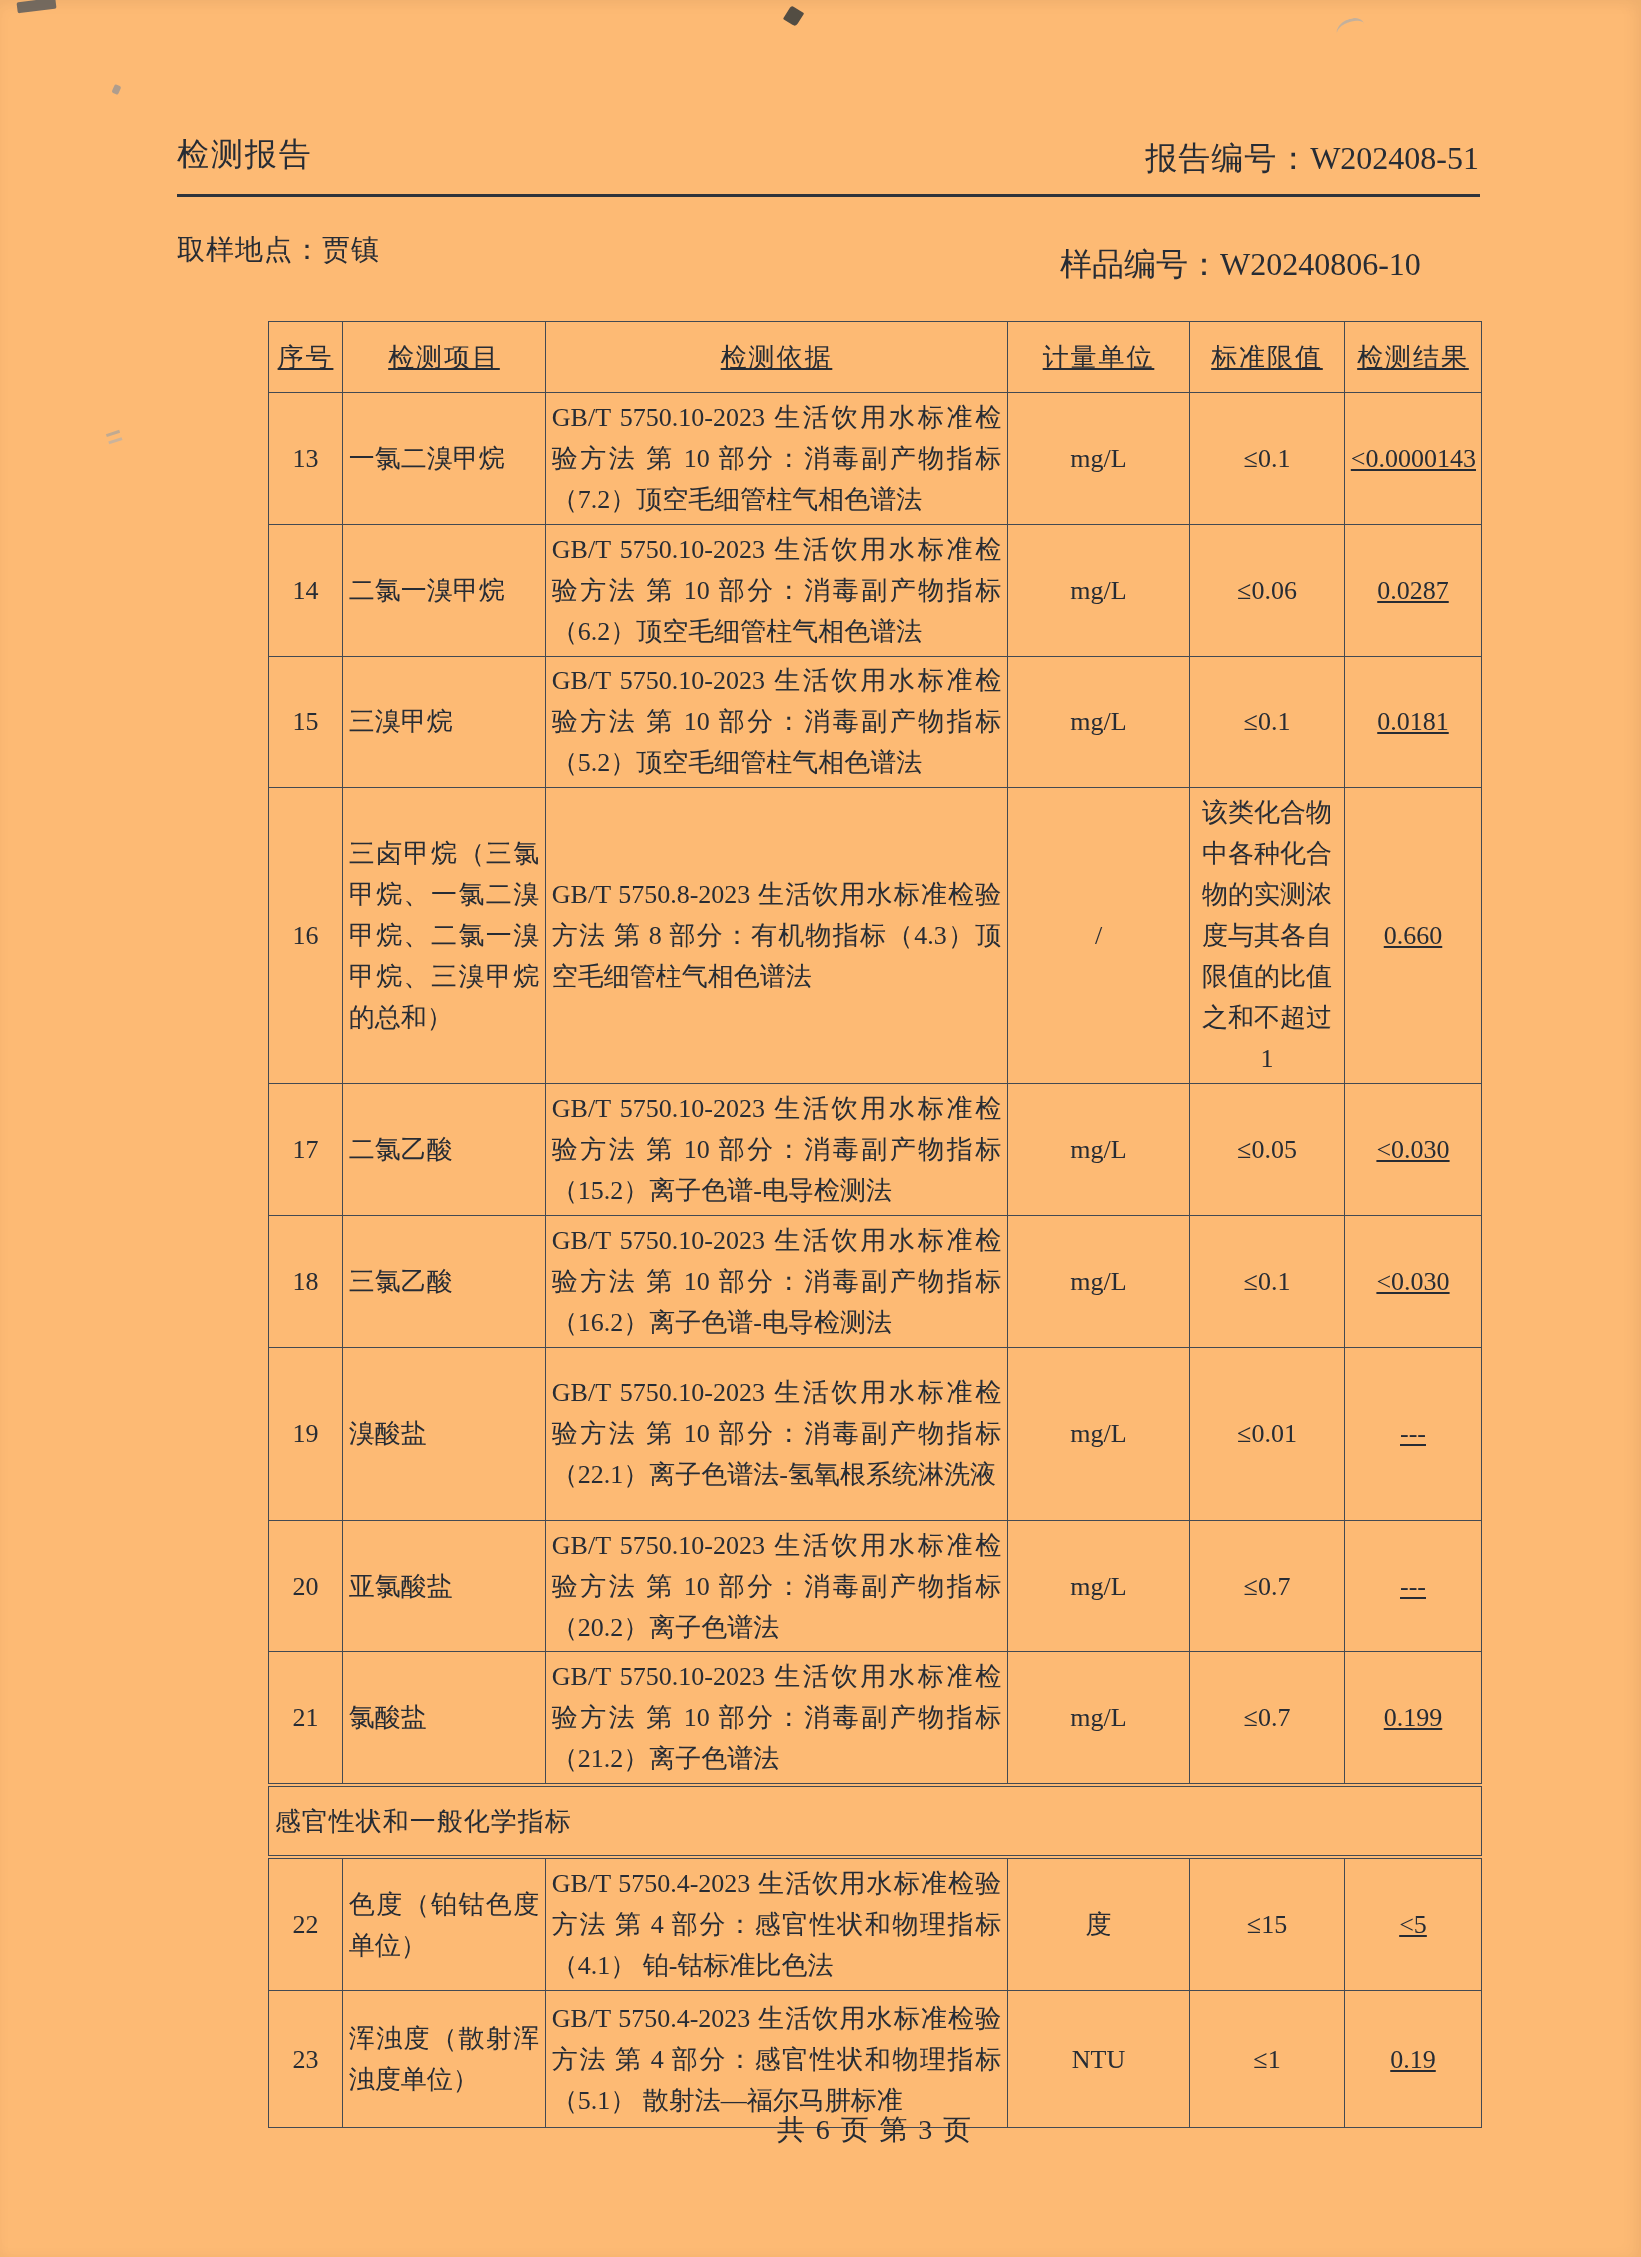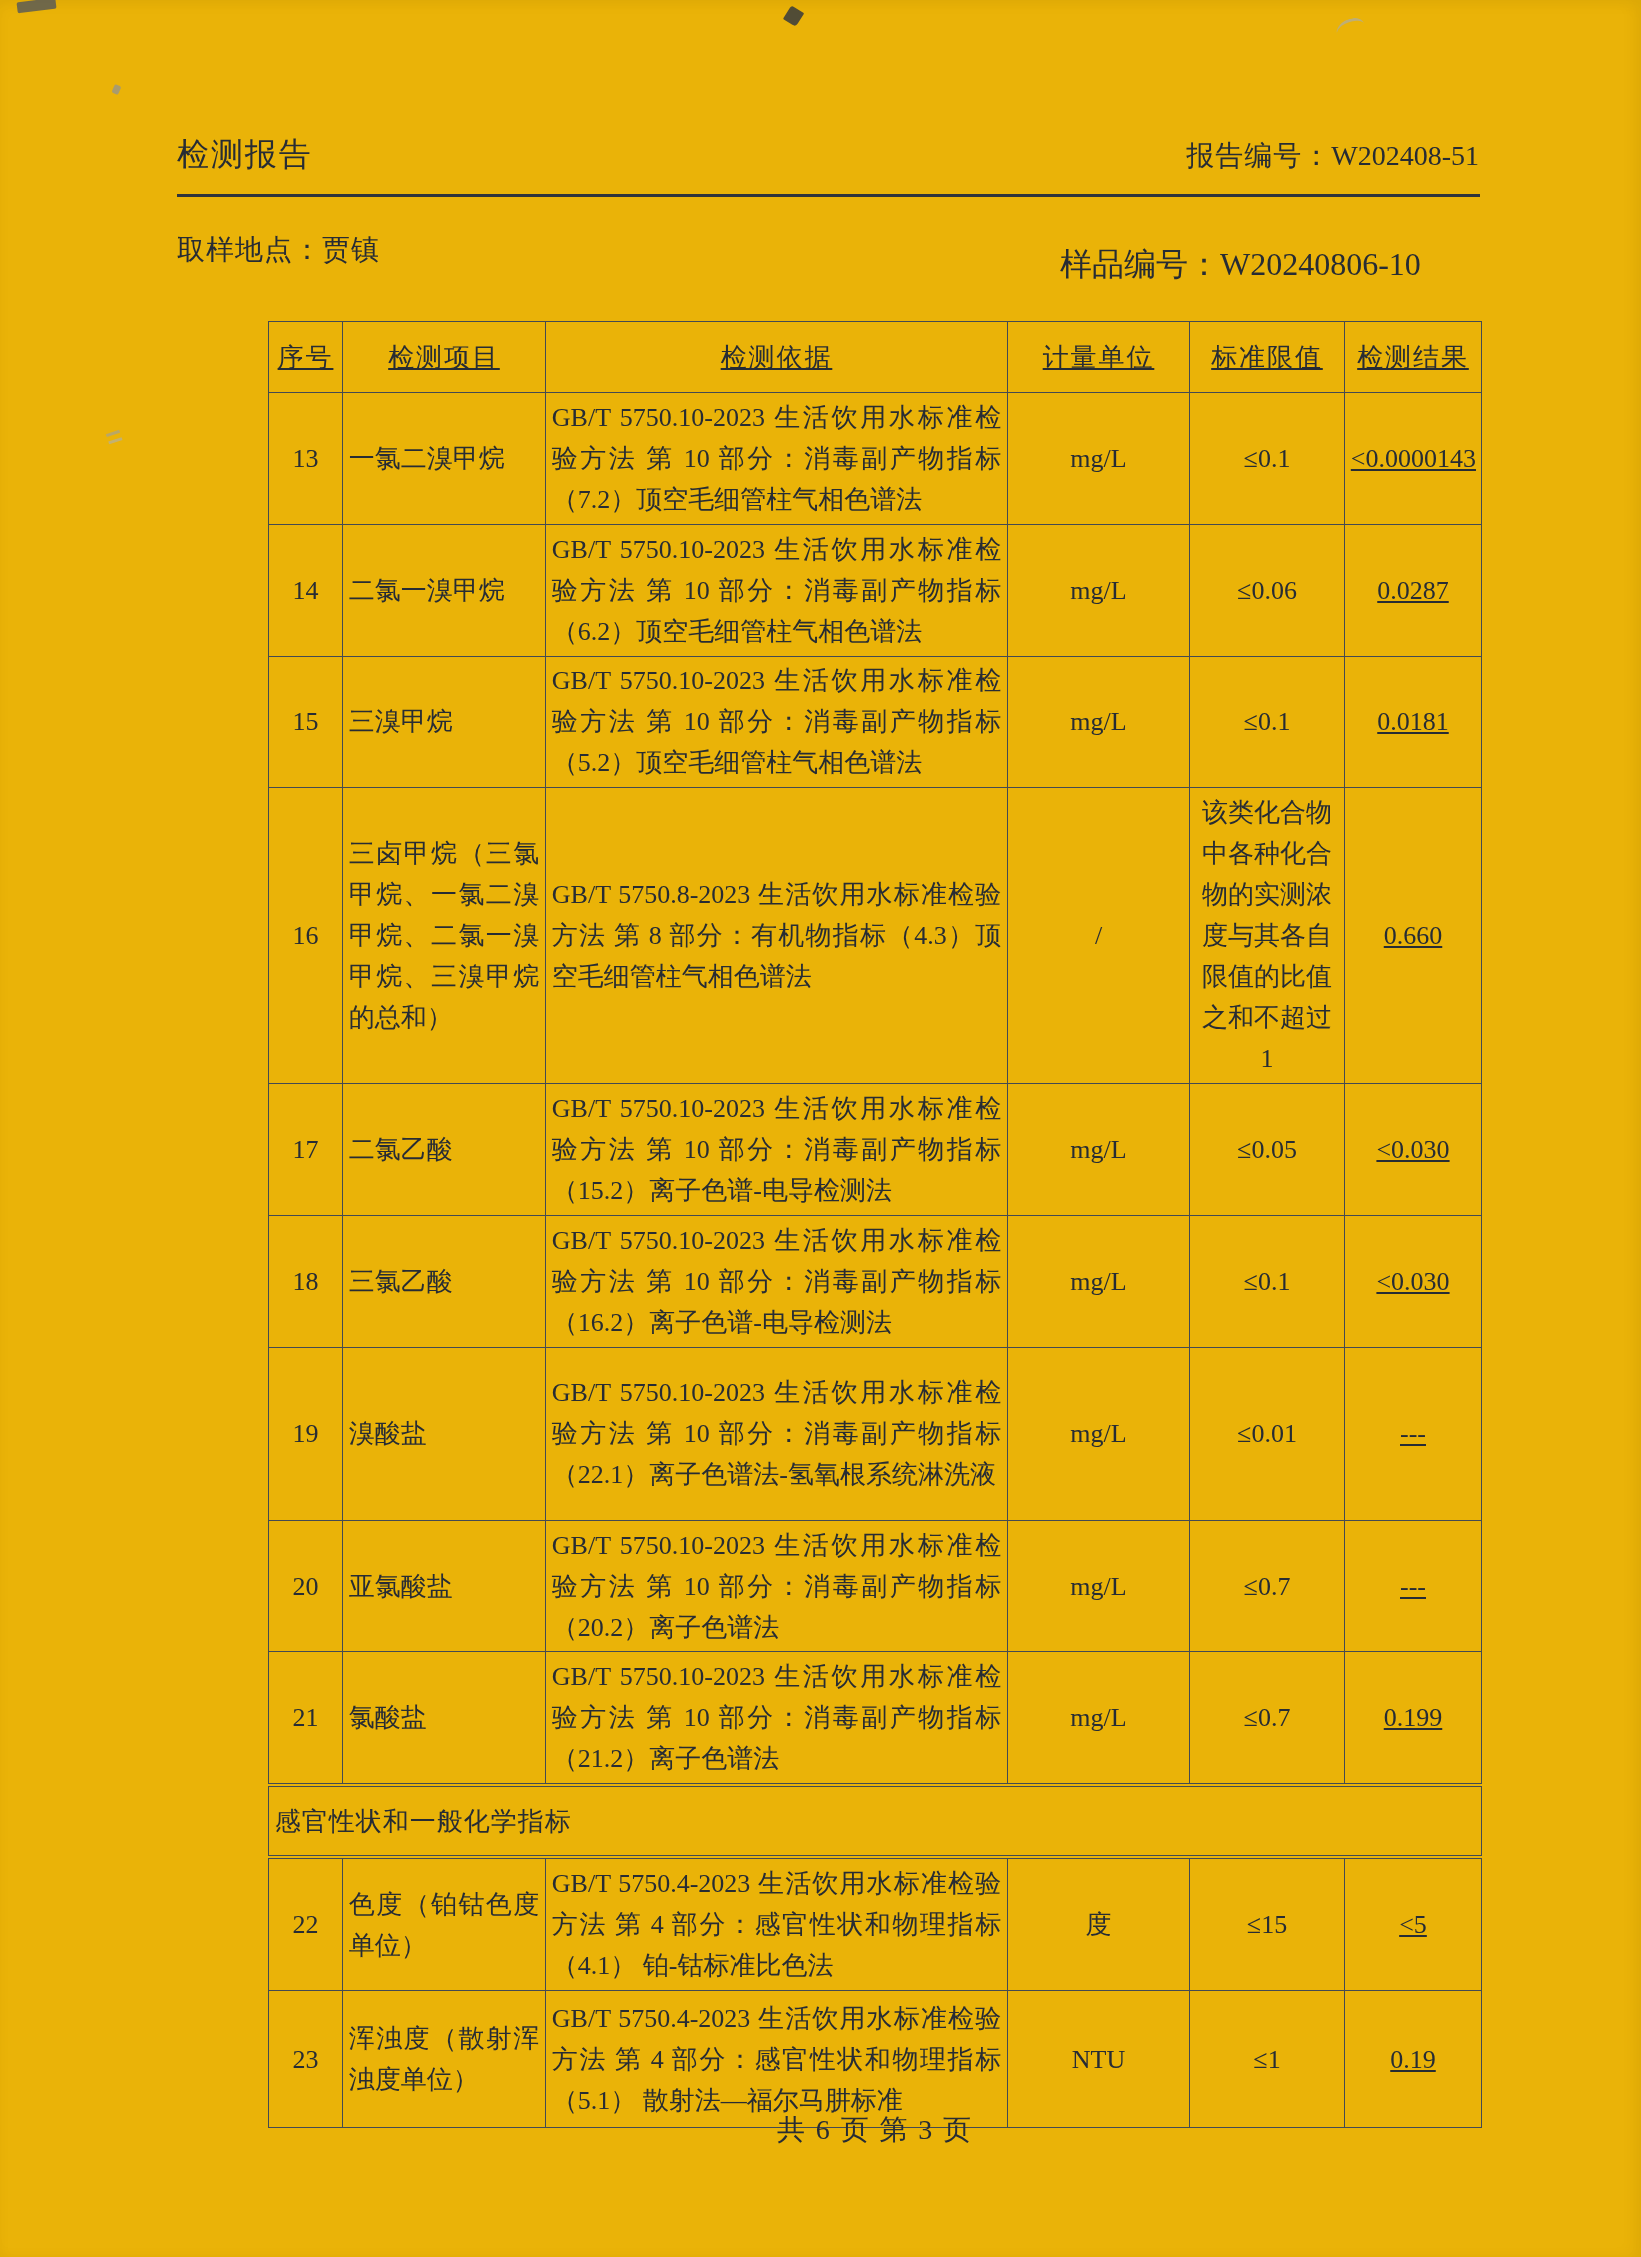"检测报告" .page { background: #eab308 -> #fdba74 }
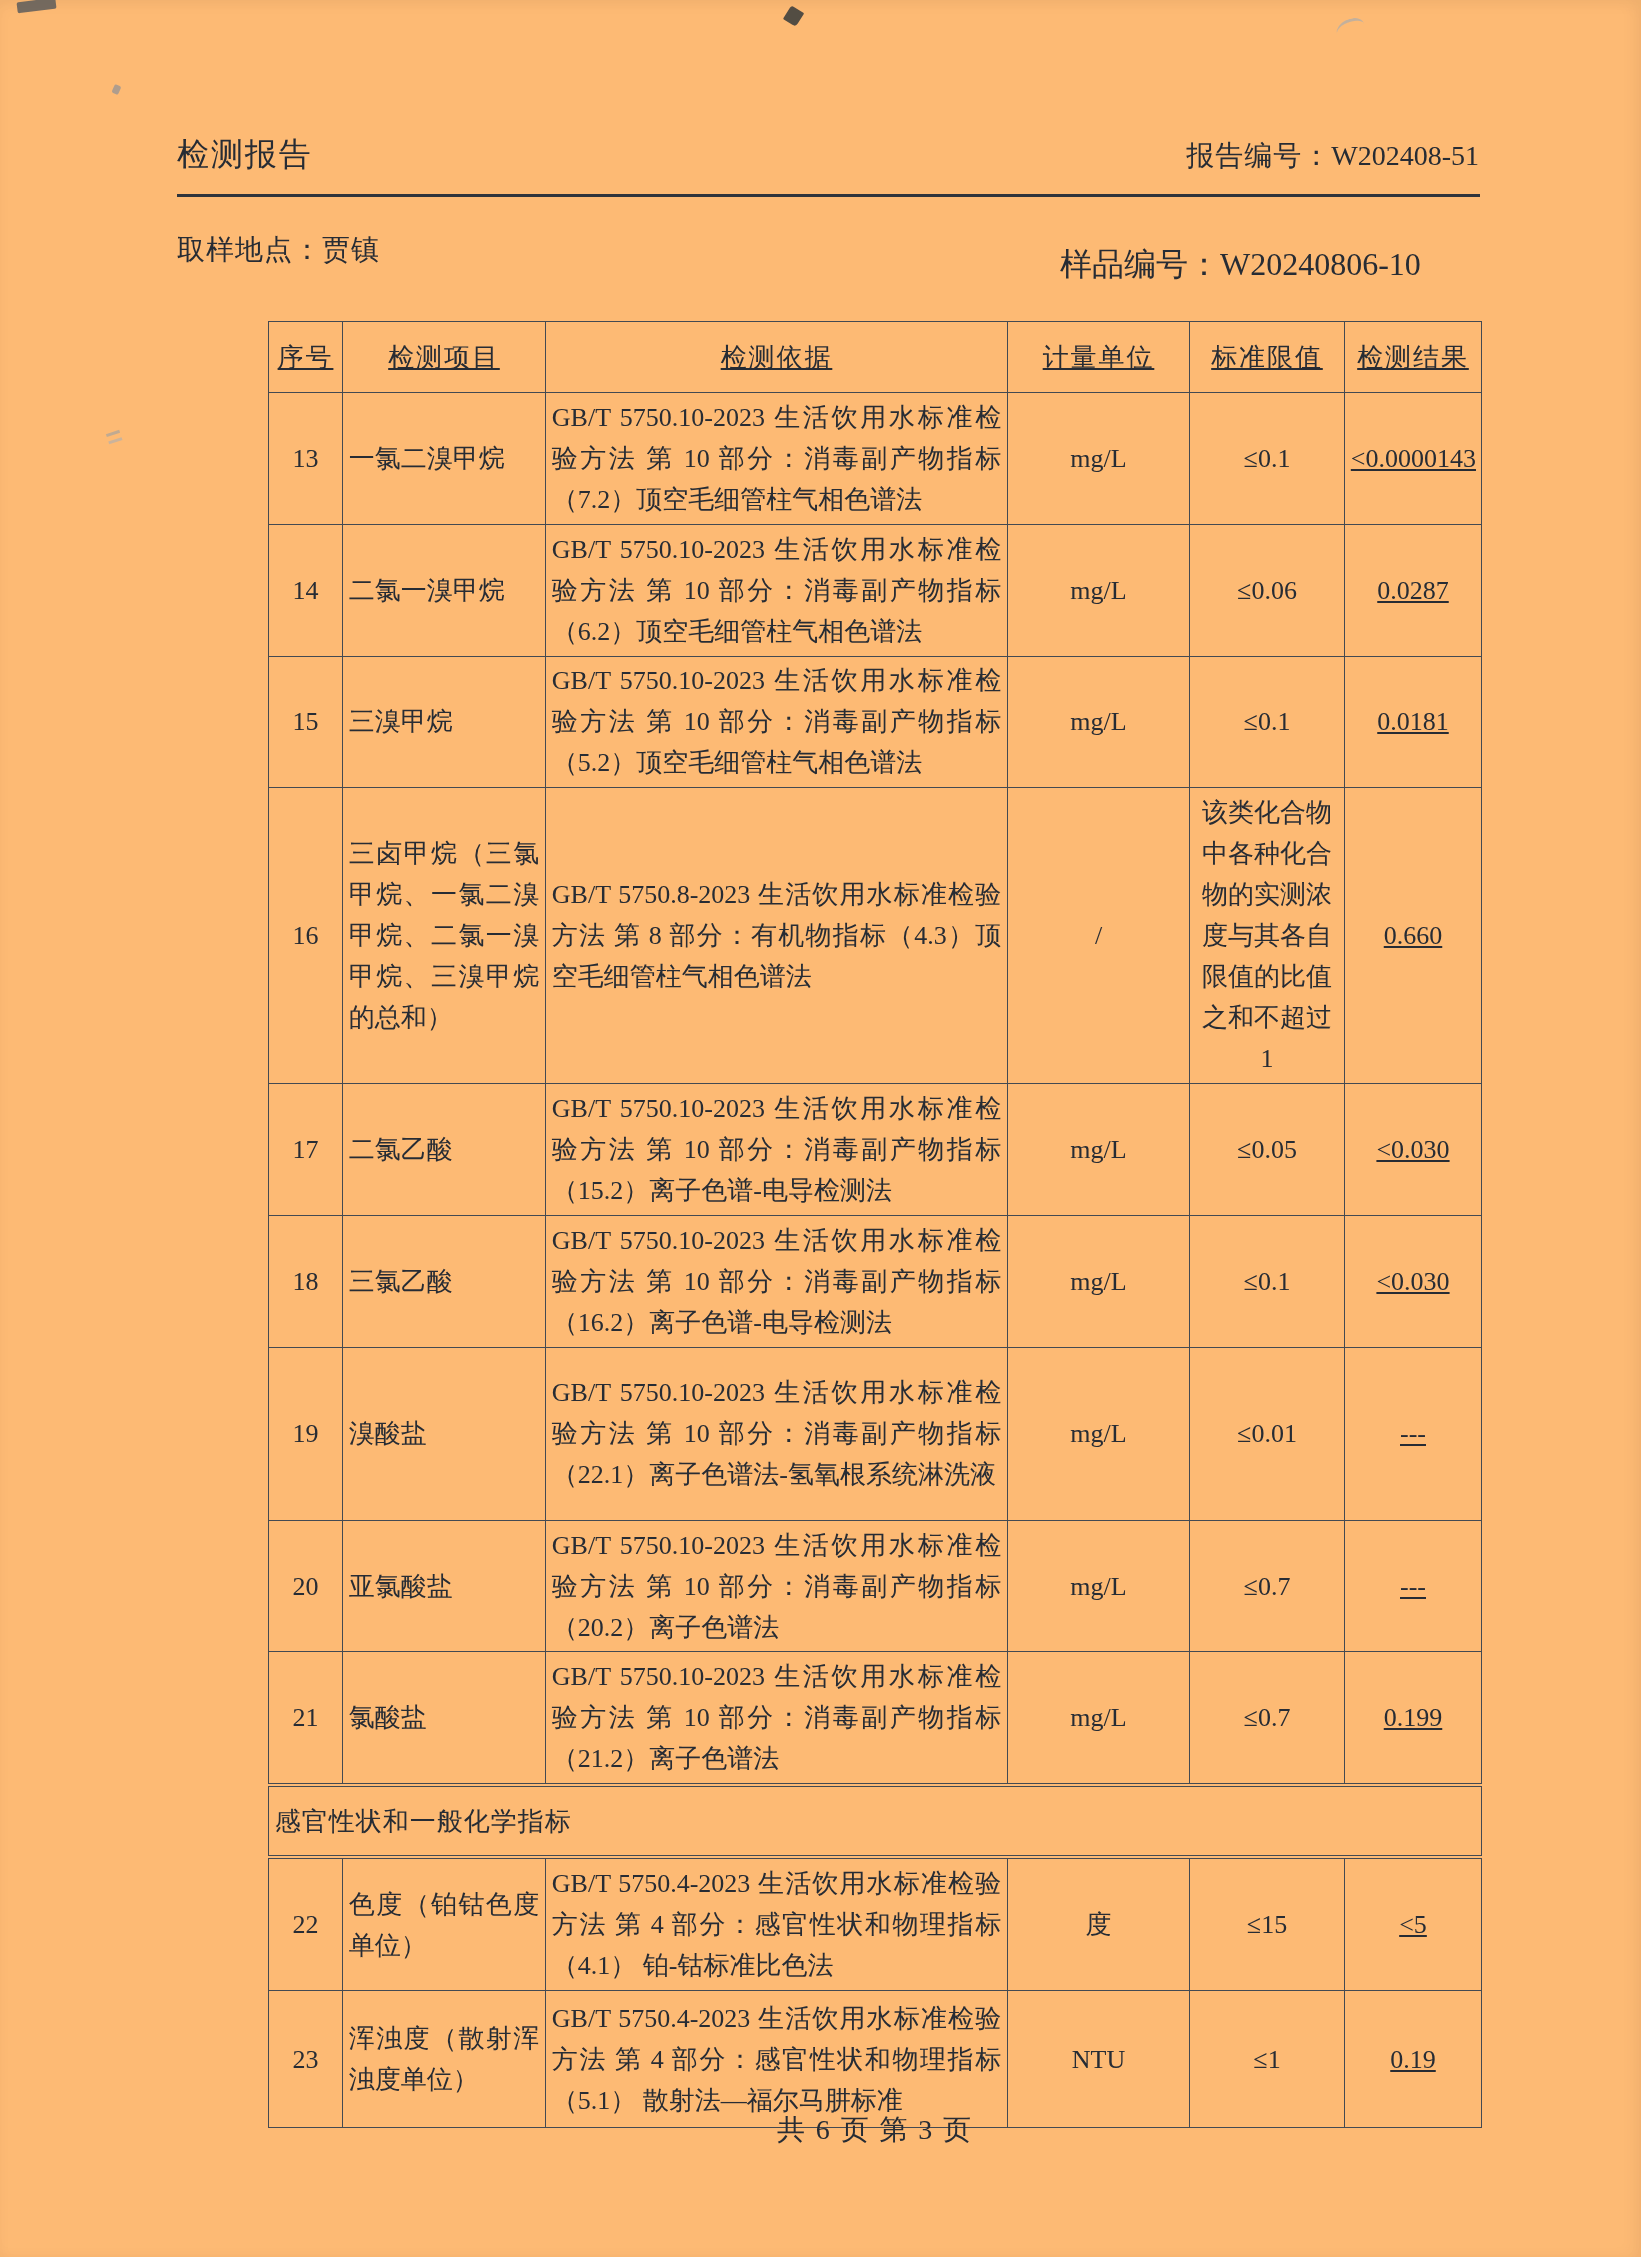"报告编号：W202408-51" .report-no { font-size: 28px -> 32px }
